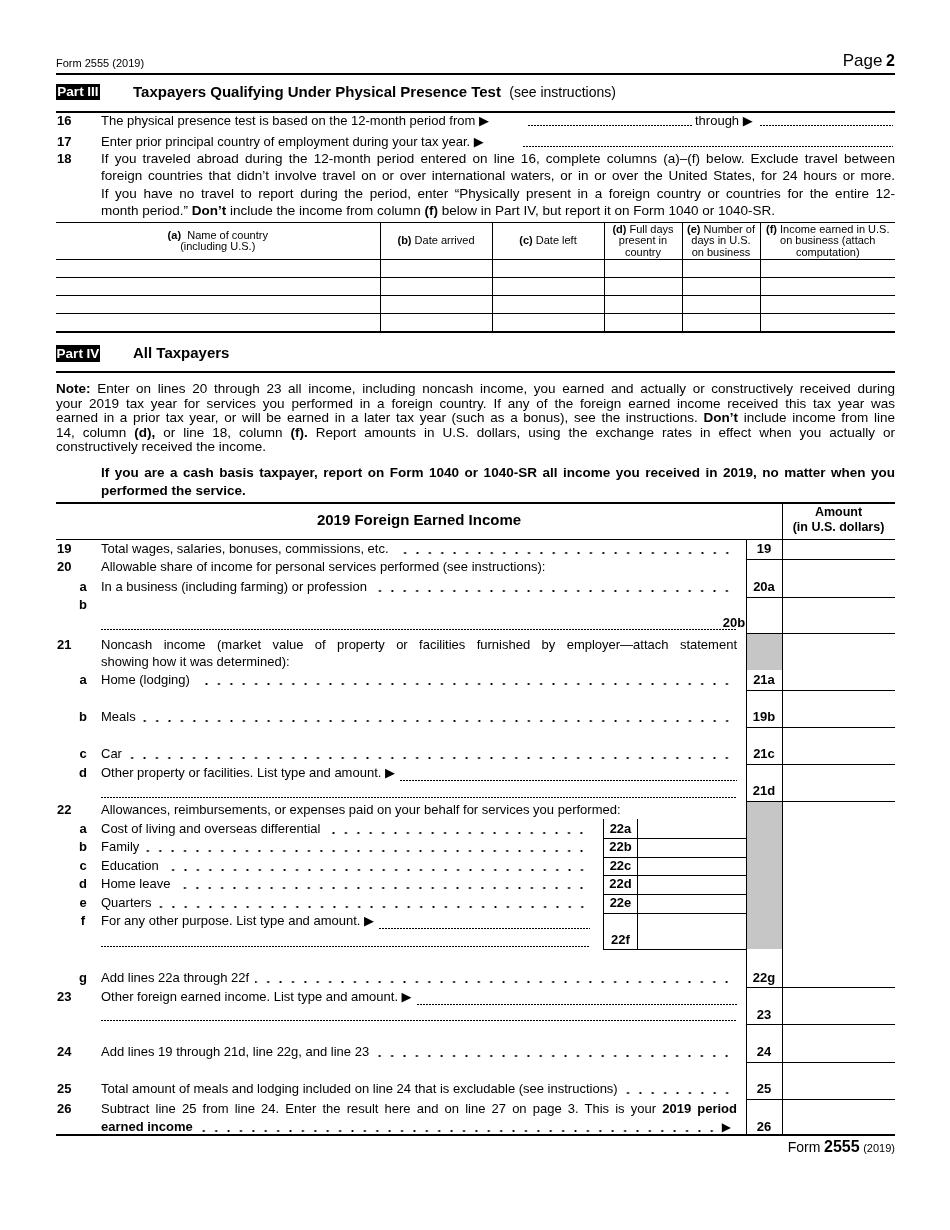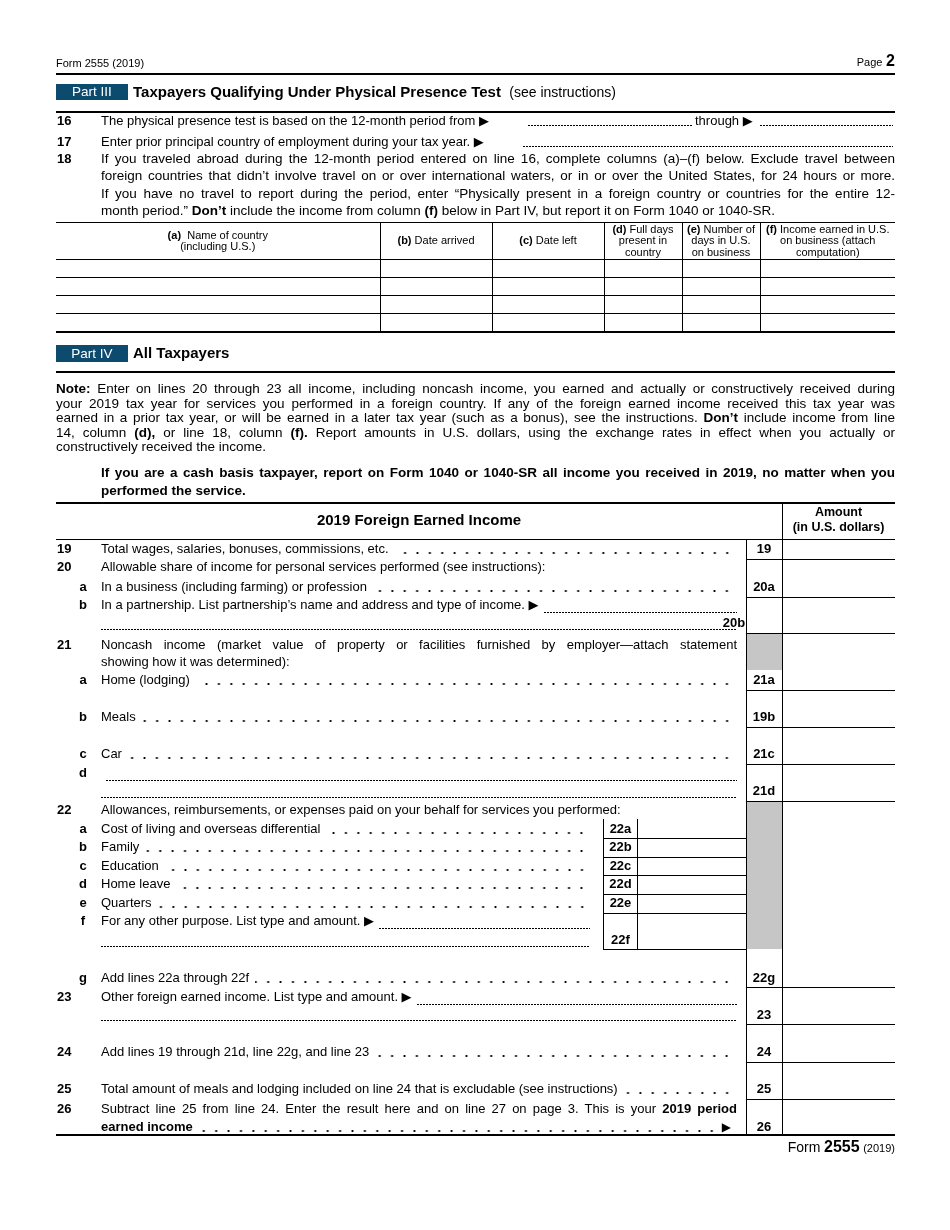"Page" span { font-size: 11px -> 17px }
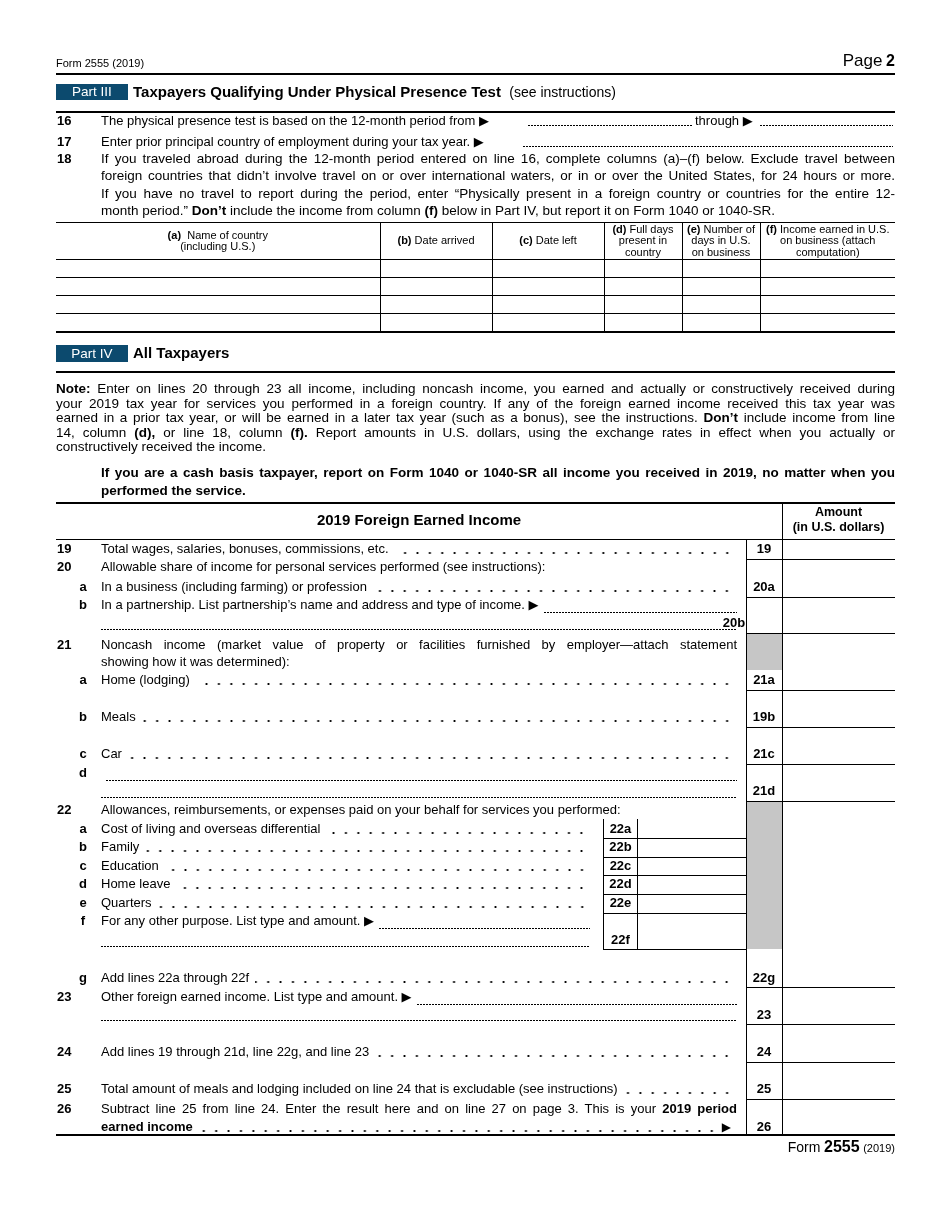"Part III" .badge { background: #0c4a6e -> #000000; font-weight: normal -> bold; width: 72px -> 44px }
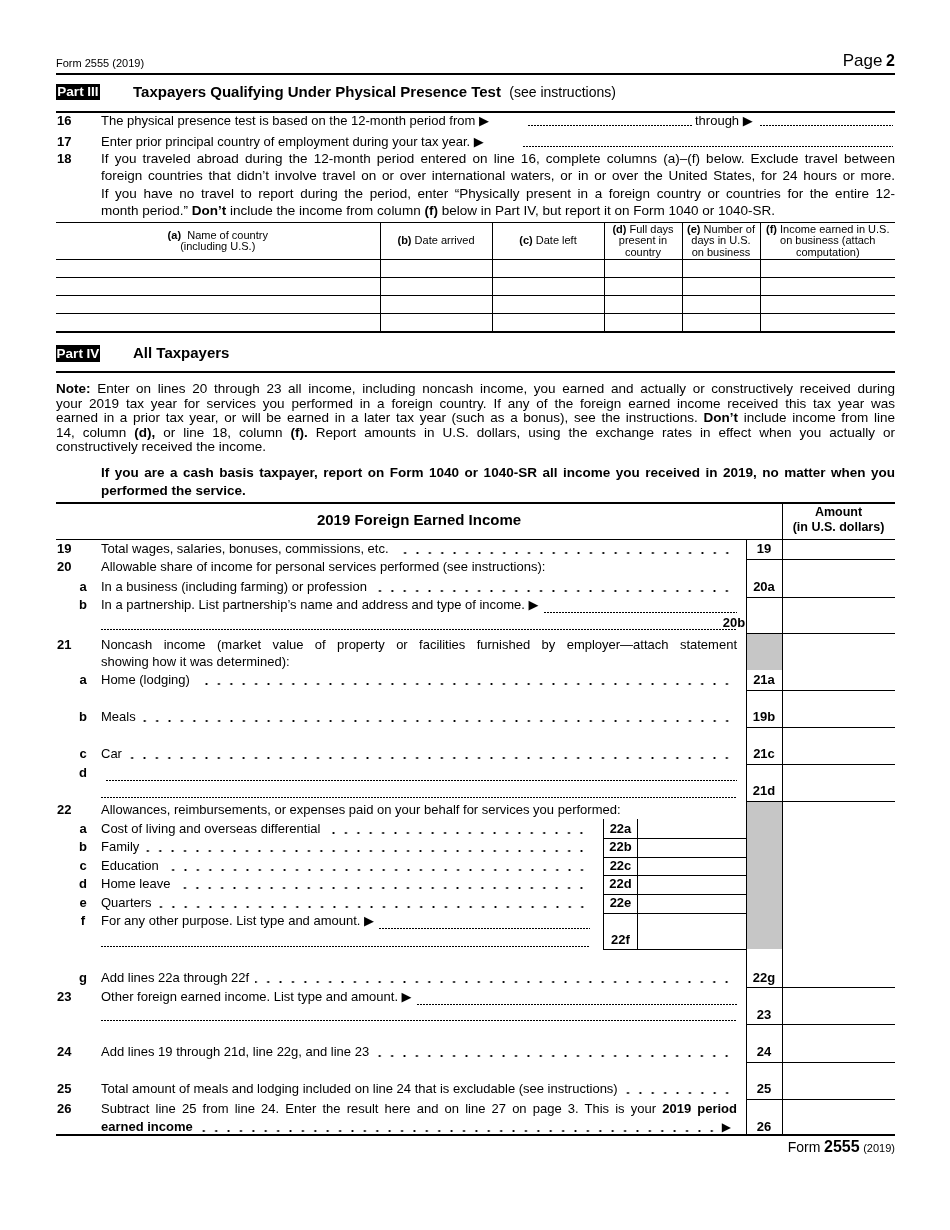"In a partnership. List partnership’s" div.row { html: <div> <span>In a partnership. List partnership’s name and address and type of income. ▶</span> <input> </div> -> none }
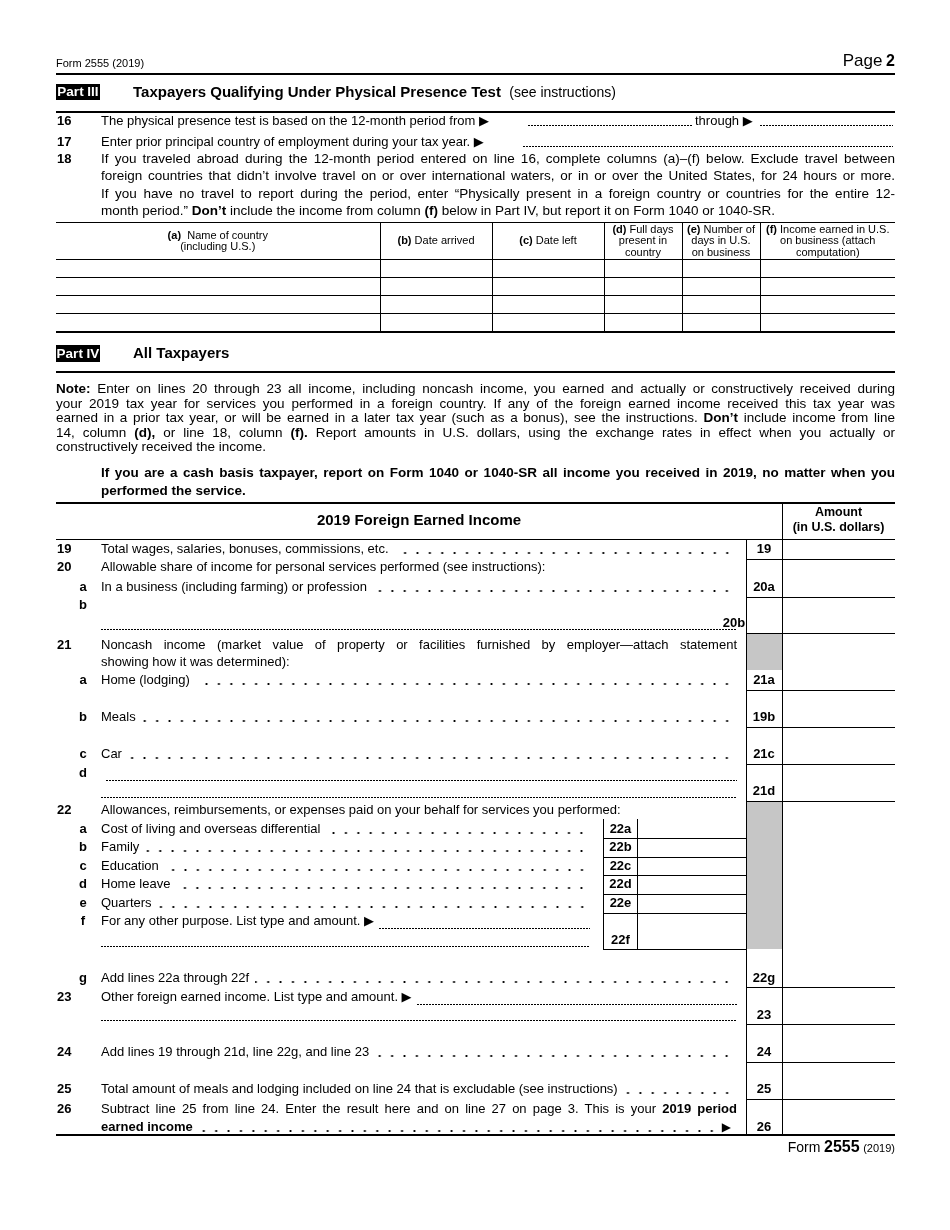"Other property or facilities. List" span { html: none -> <span>Other property or facilities. List type and amount. ▶</span> }
